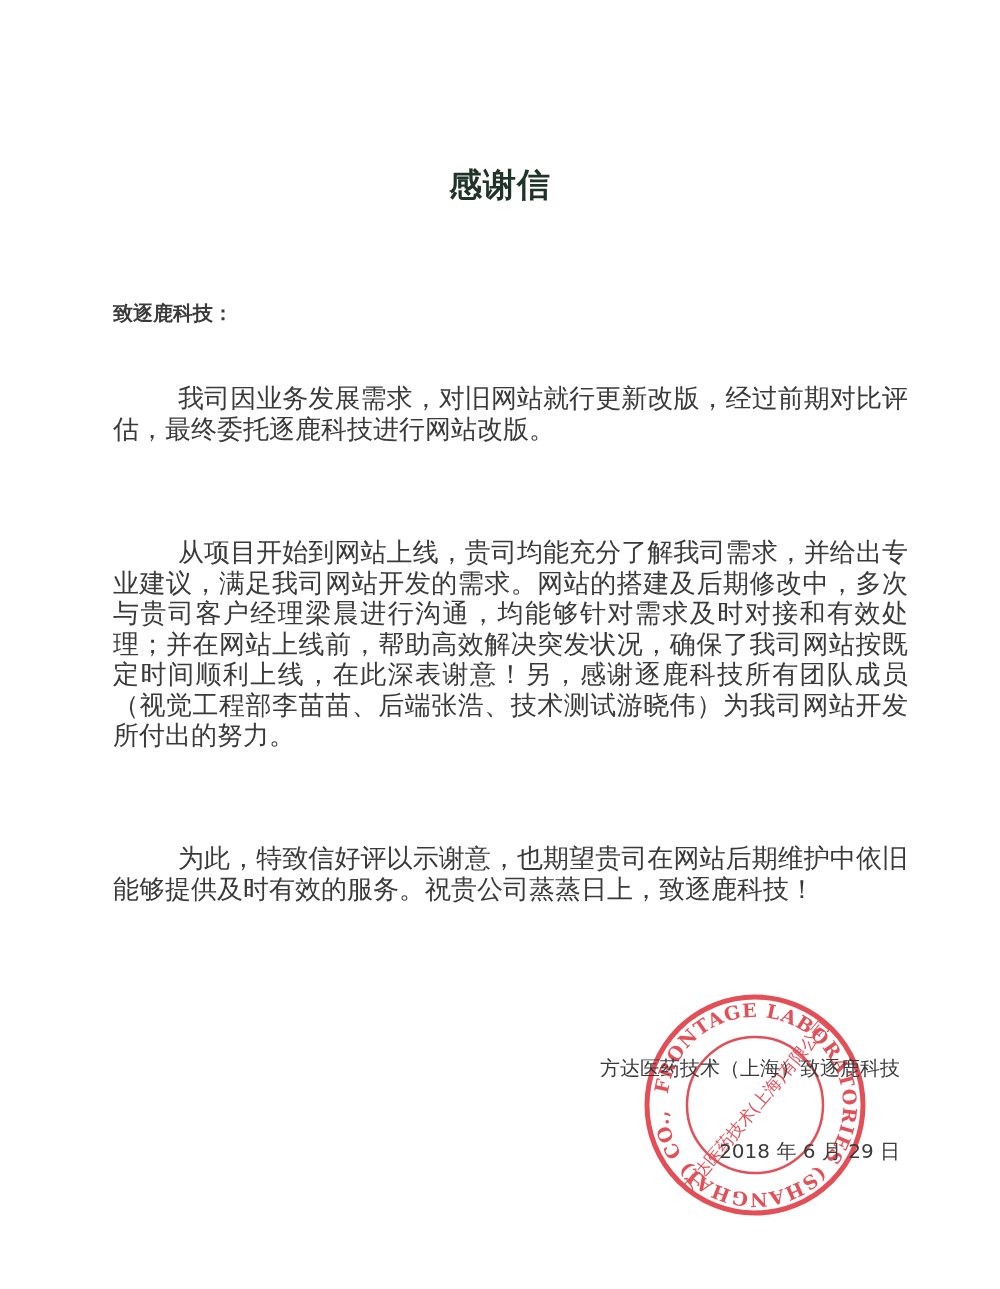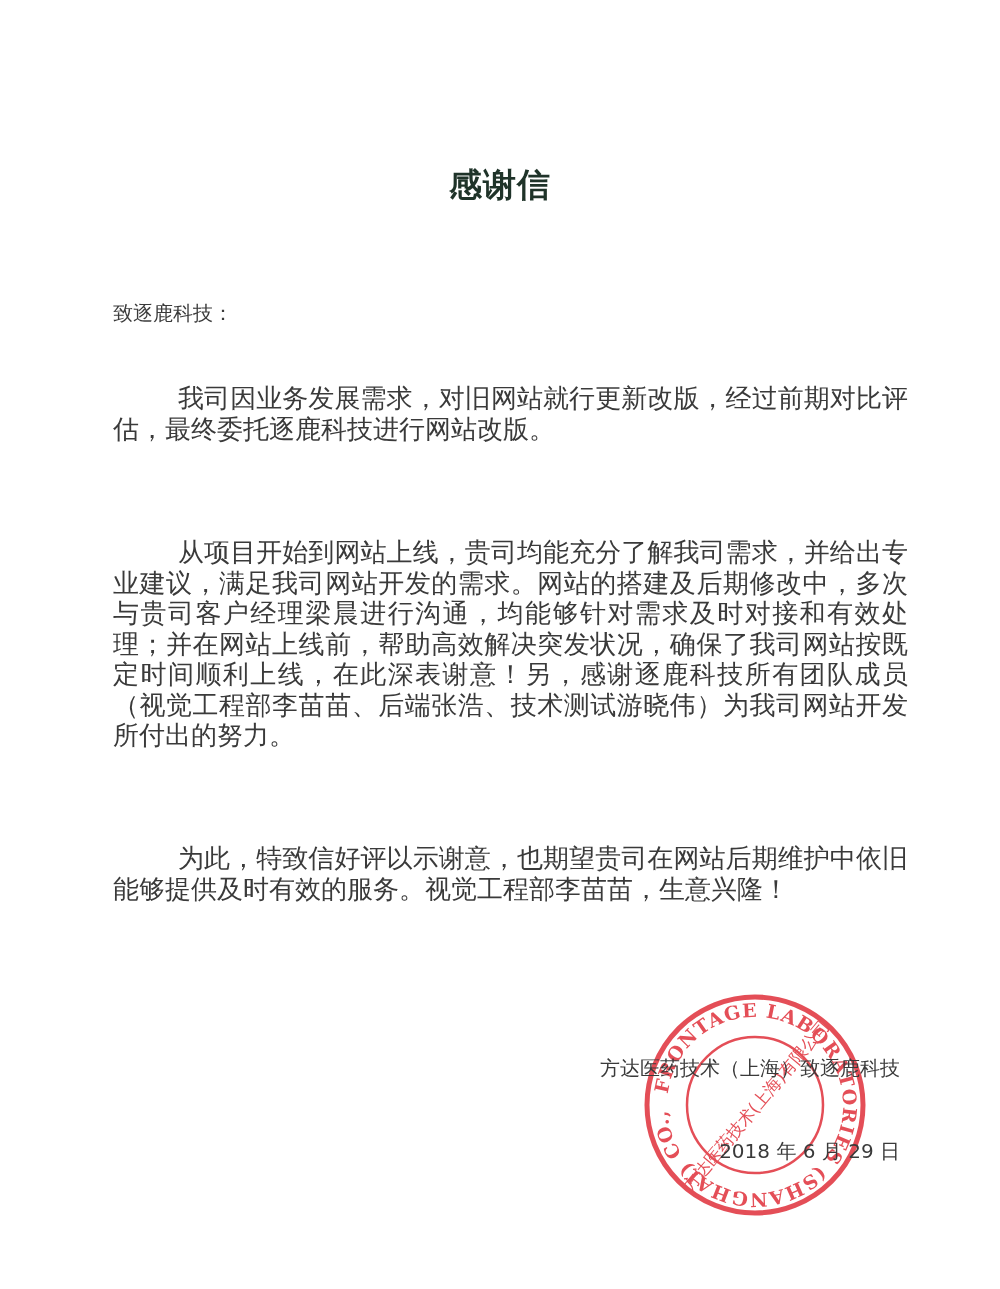"致逐鹿科技：" .salutation { font-weight: none -> bold }
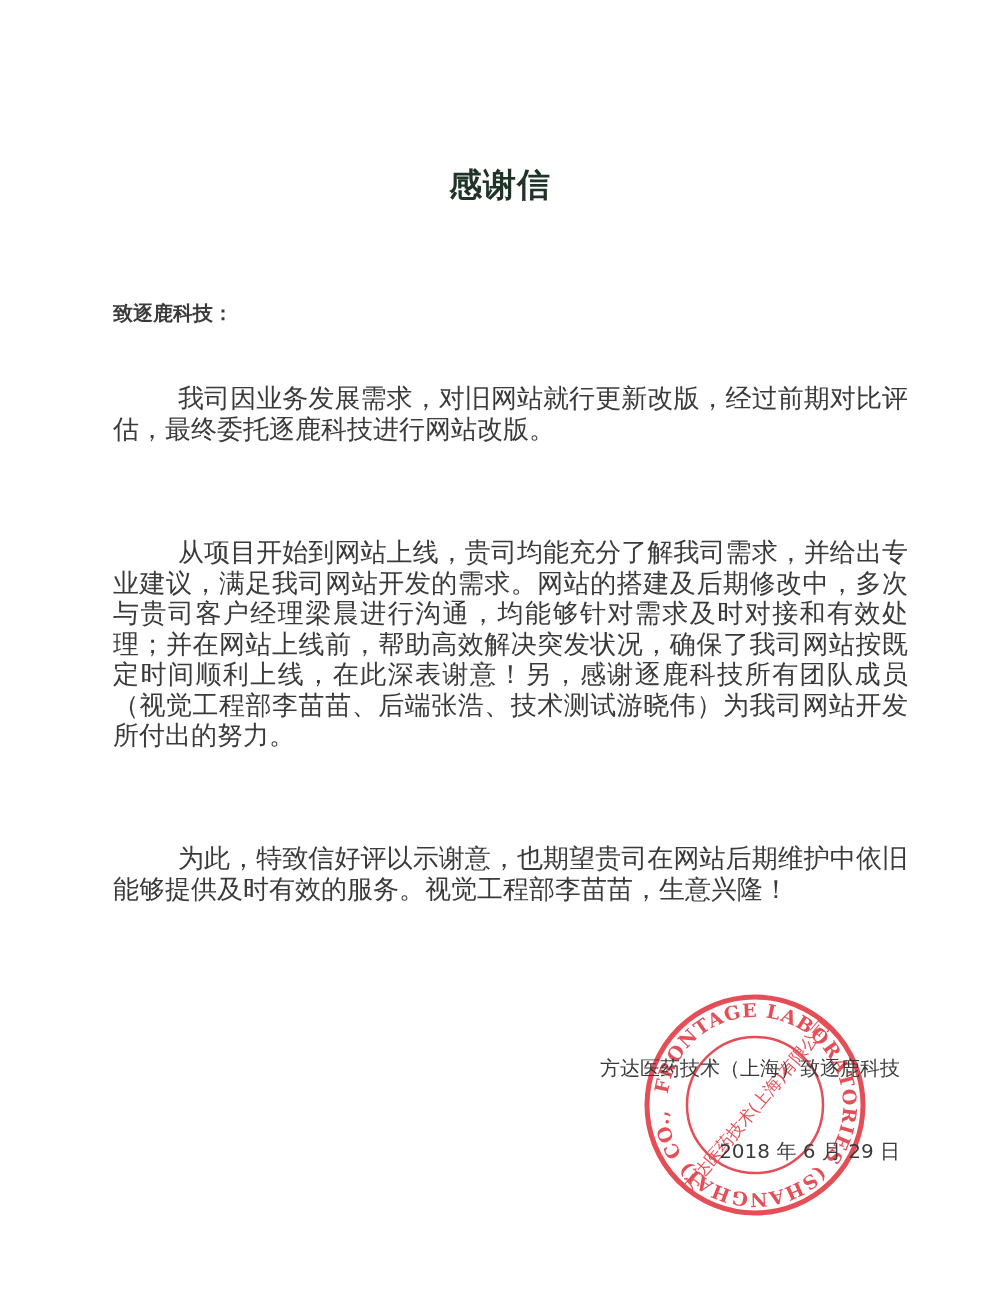"为此，特致信好评以示谢意，也期望贵司在网站后期维护中依旧能够提供及时有效的服务。" p.indent { text: 视觉工程部李苗苗，生意兴隆 -> 祝贵公司蒸蒸日上，致逐鹿科技 }
